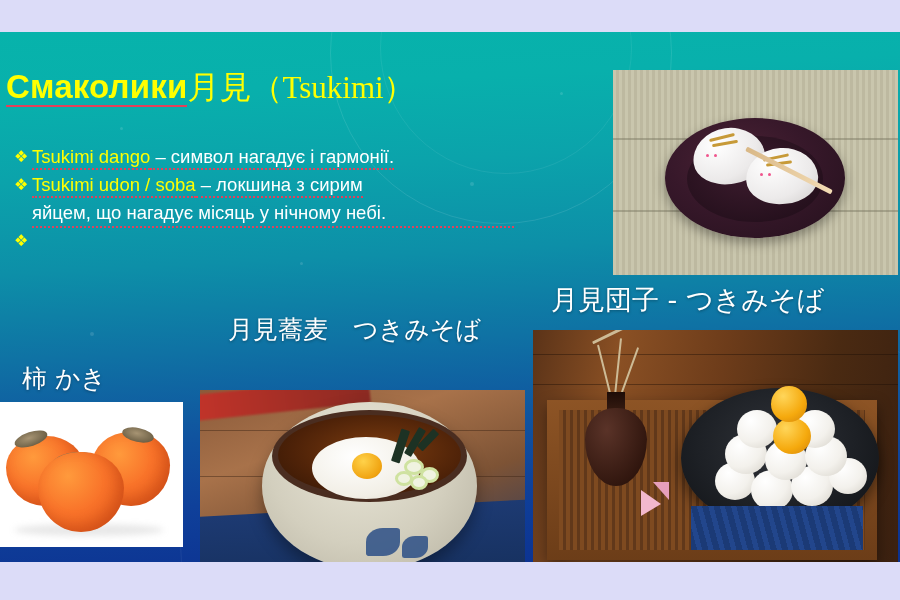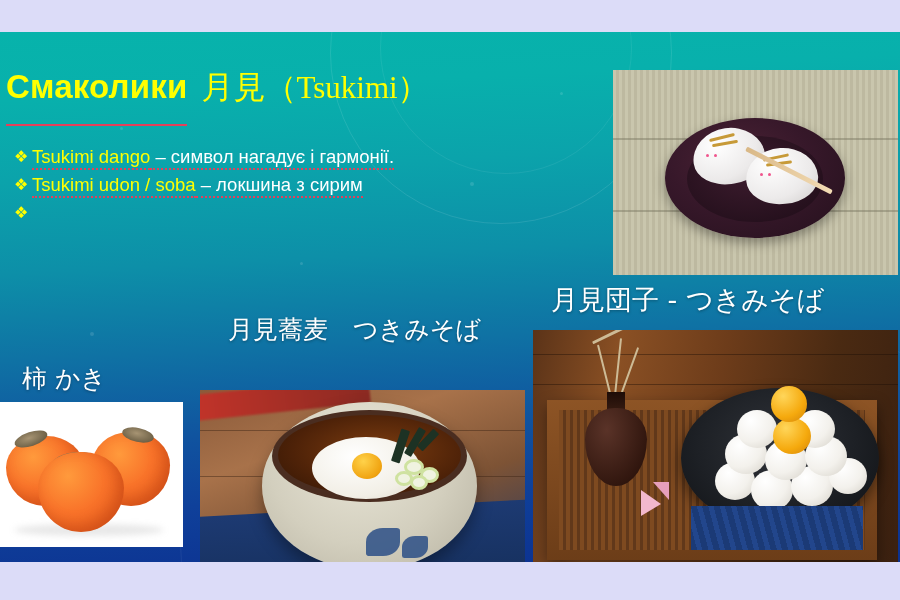"Смаколики" .t-ua { padding-bottom: 19px -> 0 }
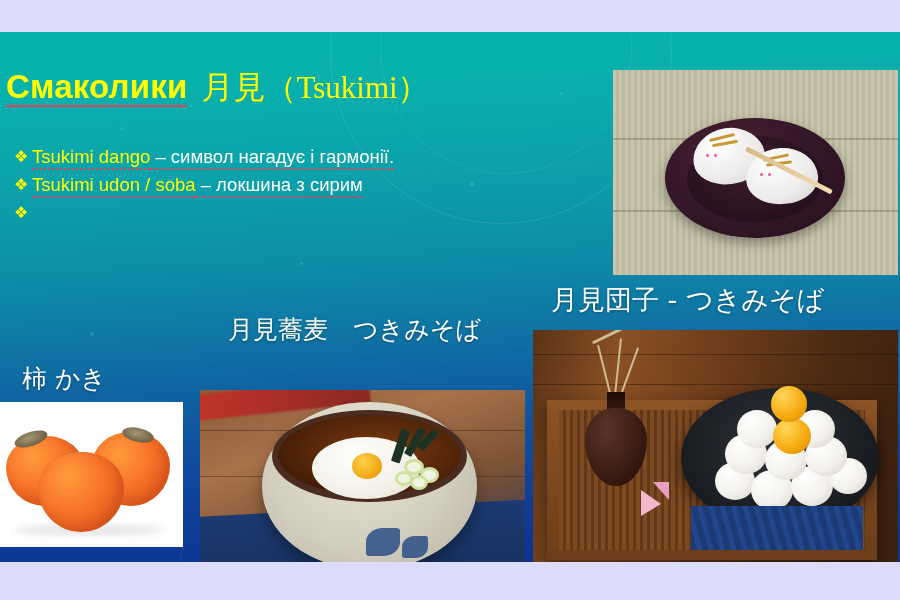"月見" .t-jp { margin-left: 14px -> none }
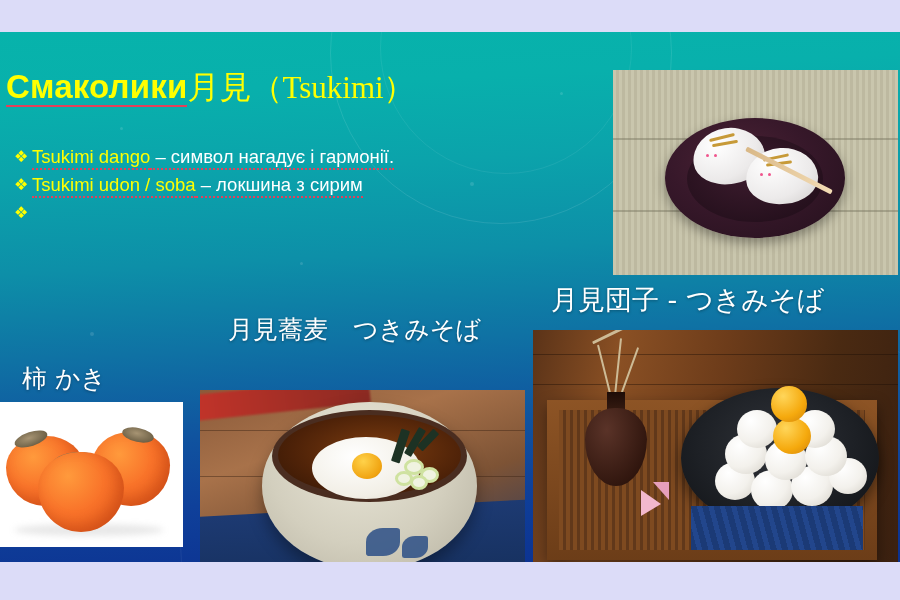"яйцем, що нагадує місяць у" div.b-cont { html: none -> <div>яйцем, що нагадує місяць у нічному небі.</div> }
